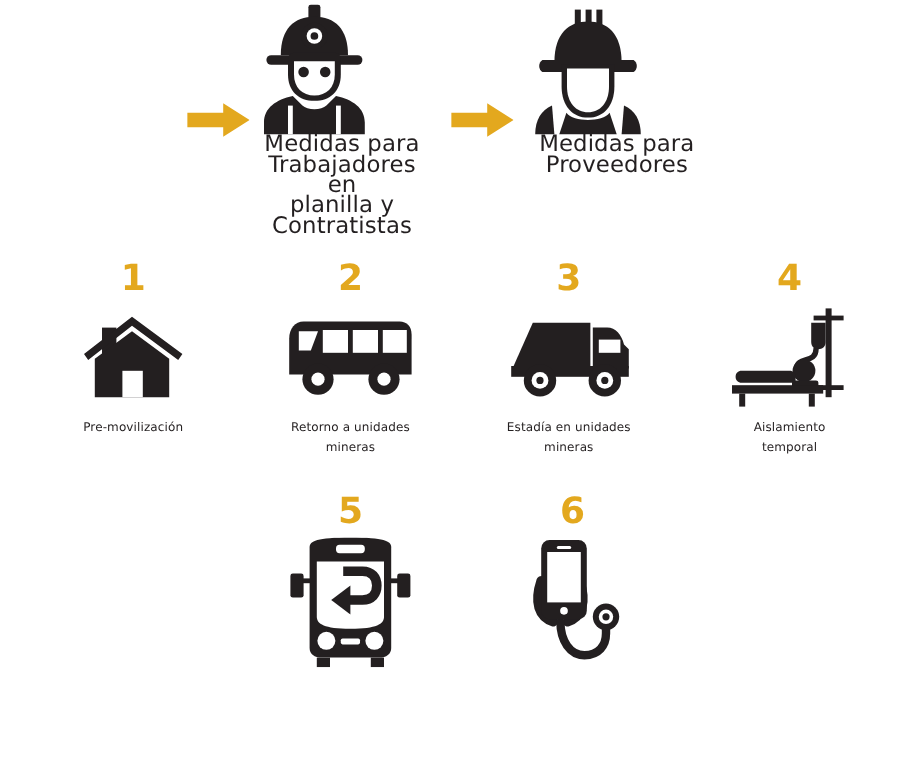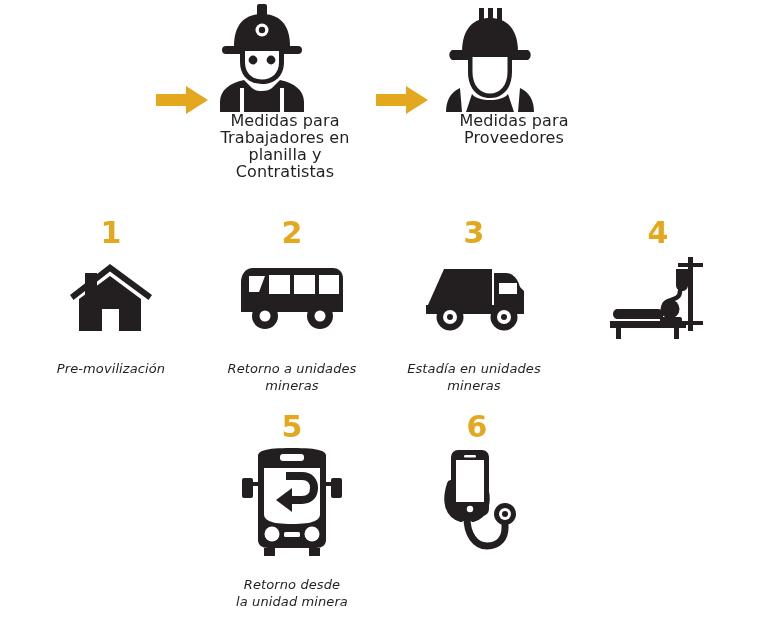"Medidas para" .cat-label { font-size: 16px -> 19px }
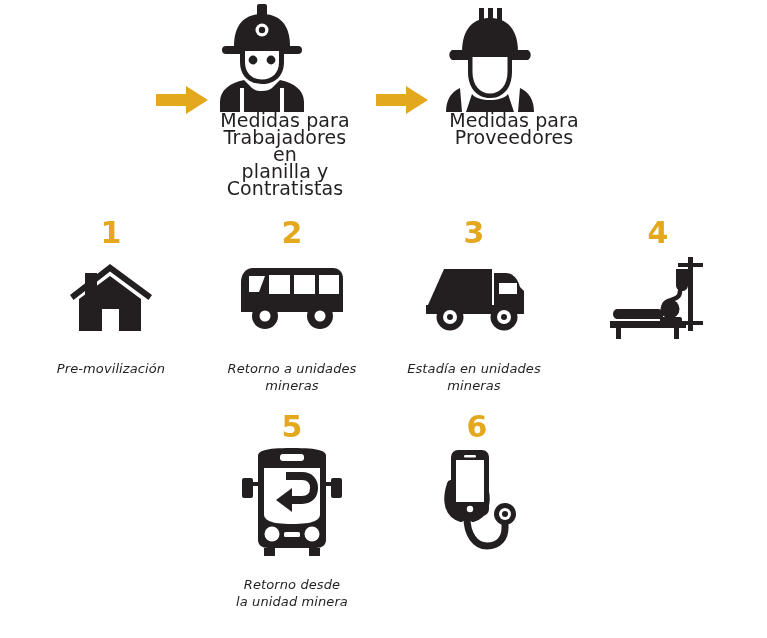"Pre-movilización" .step-label { font-size: 13px -> 10px; font-style: italic -> none; margin-top: 20px -> 8px }
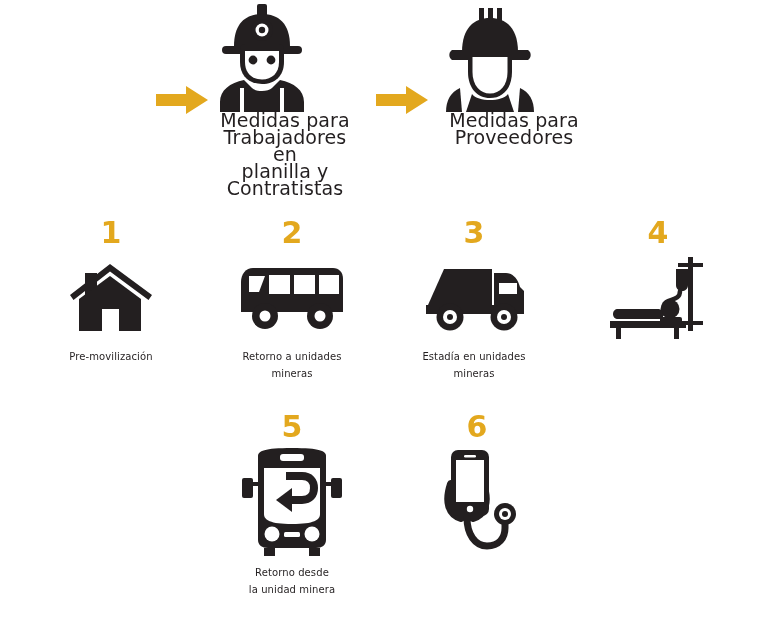"Aislamiento" div.step-label { html: none -> <div>Aislamiento temporal</div> }
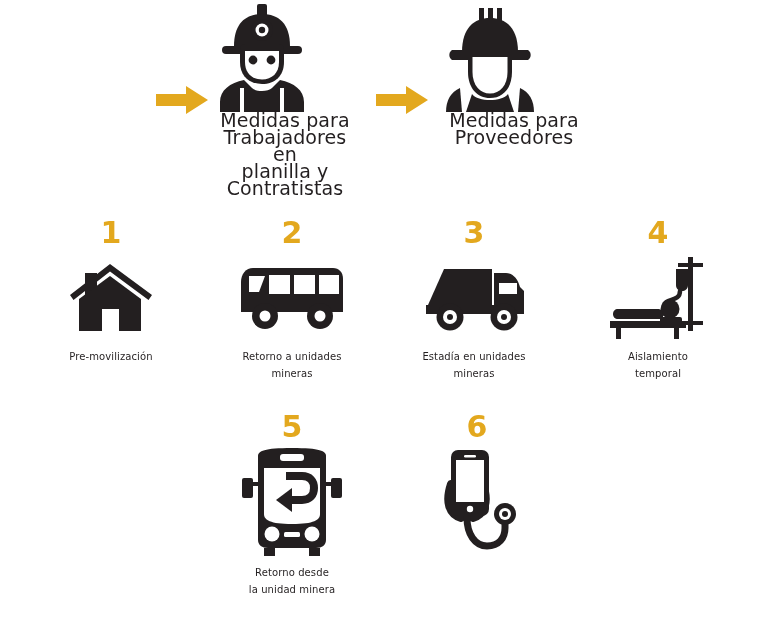"Retorno desde" div.step-label { html: <div>Retorno desde la unidad minera</div> -> none }
